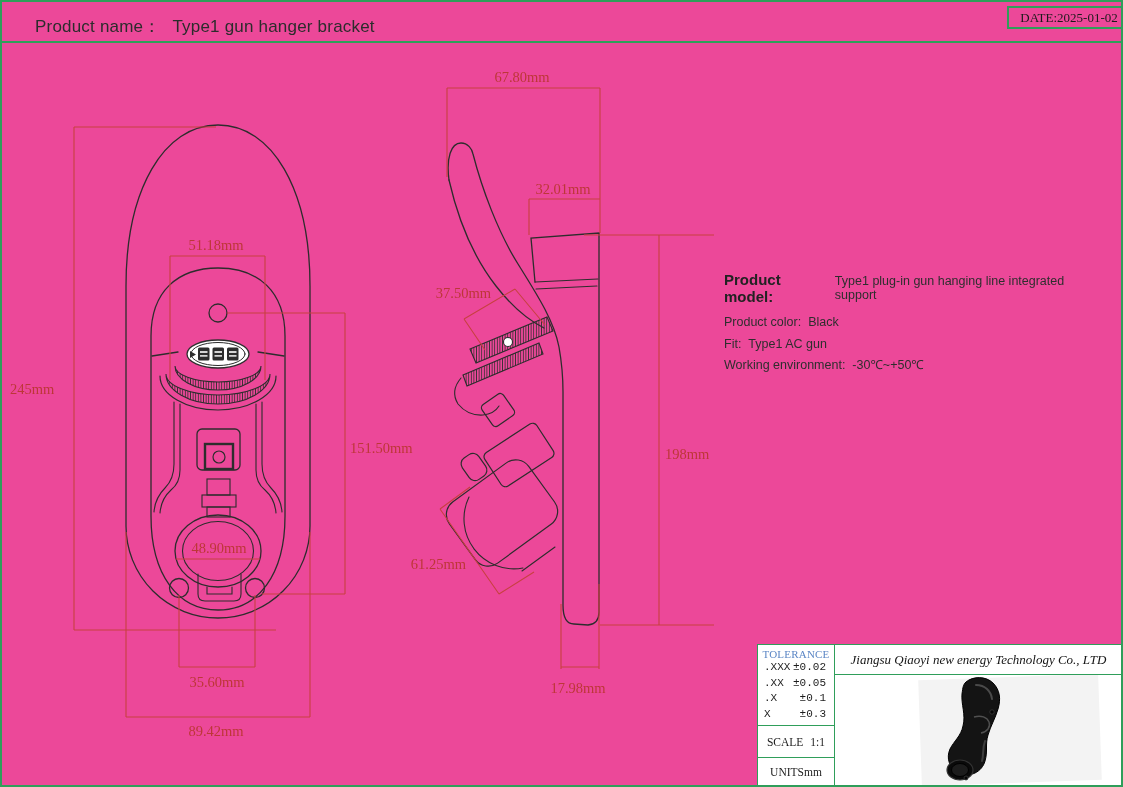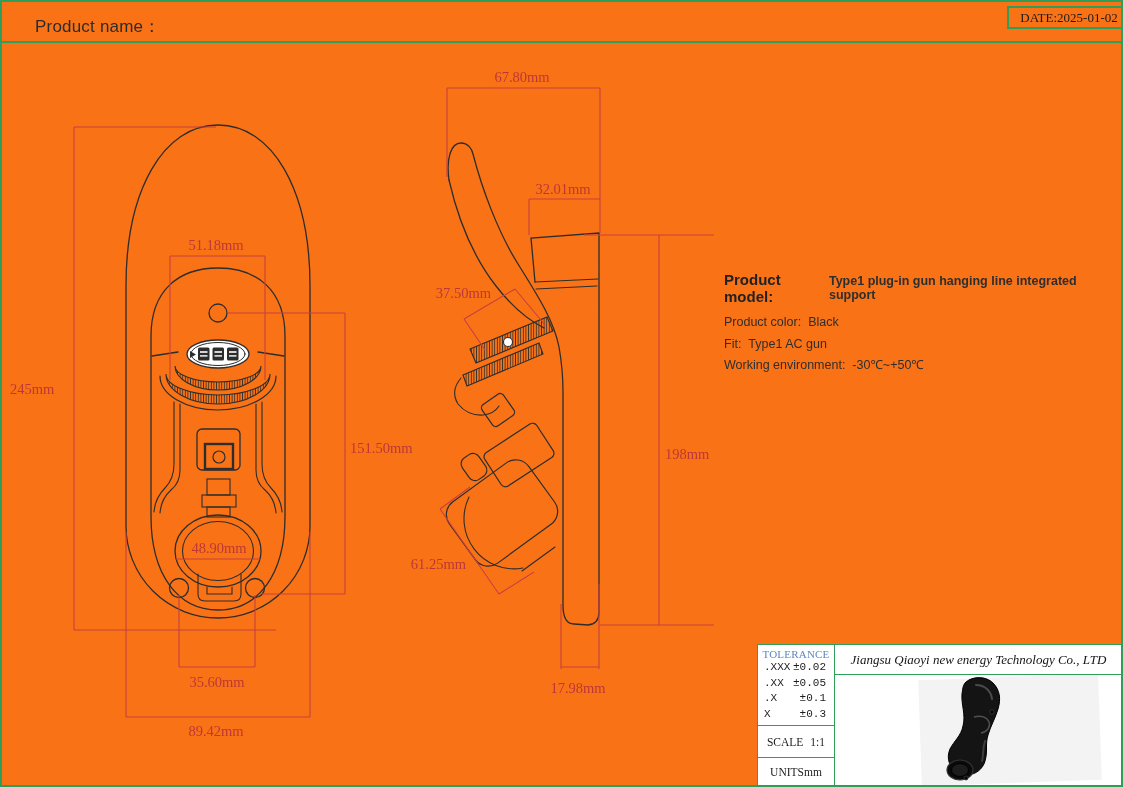"Product name：" #page { background: #f97316 -> #ec4899 }
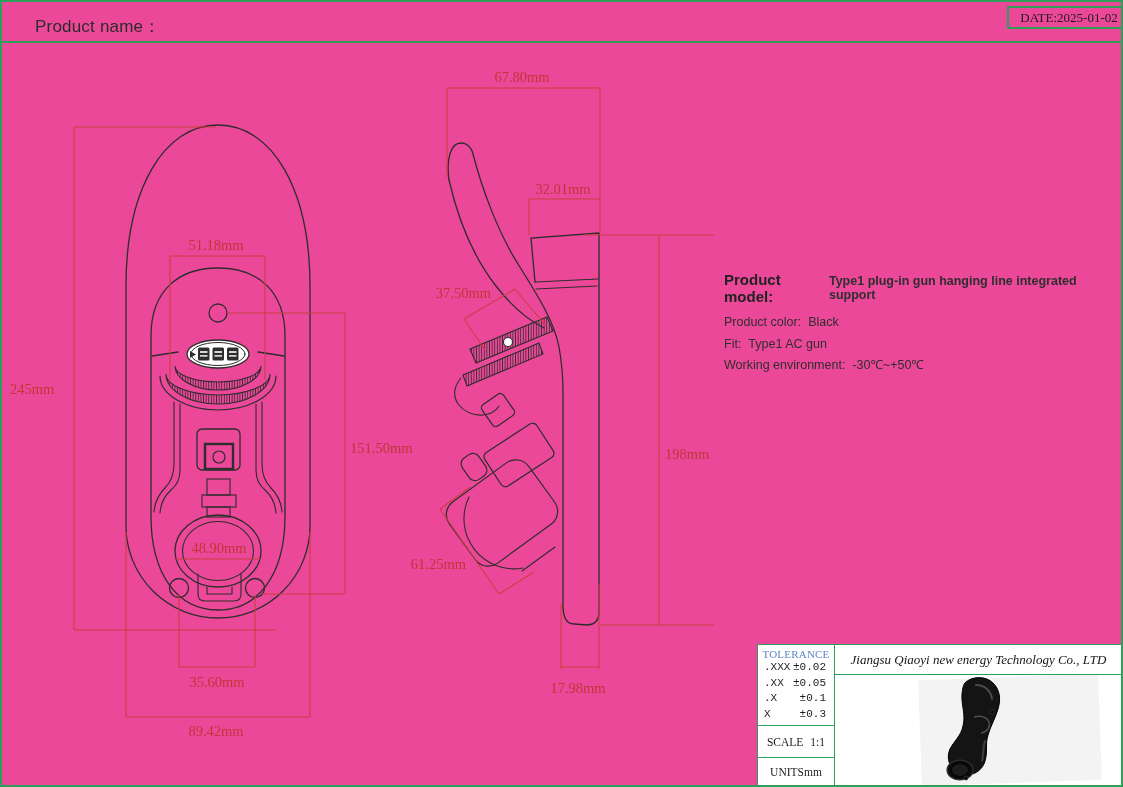"Type1 gun hanger bracket" span.title-value { html: none -> <span>Type1 gun hanger bracket</span> }
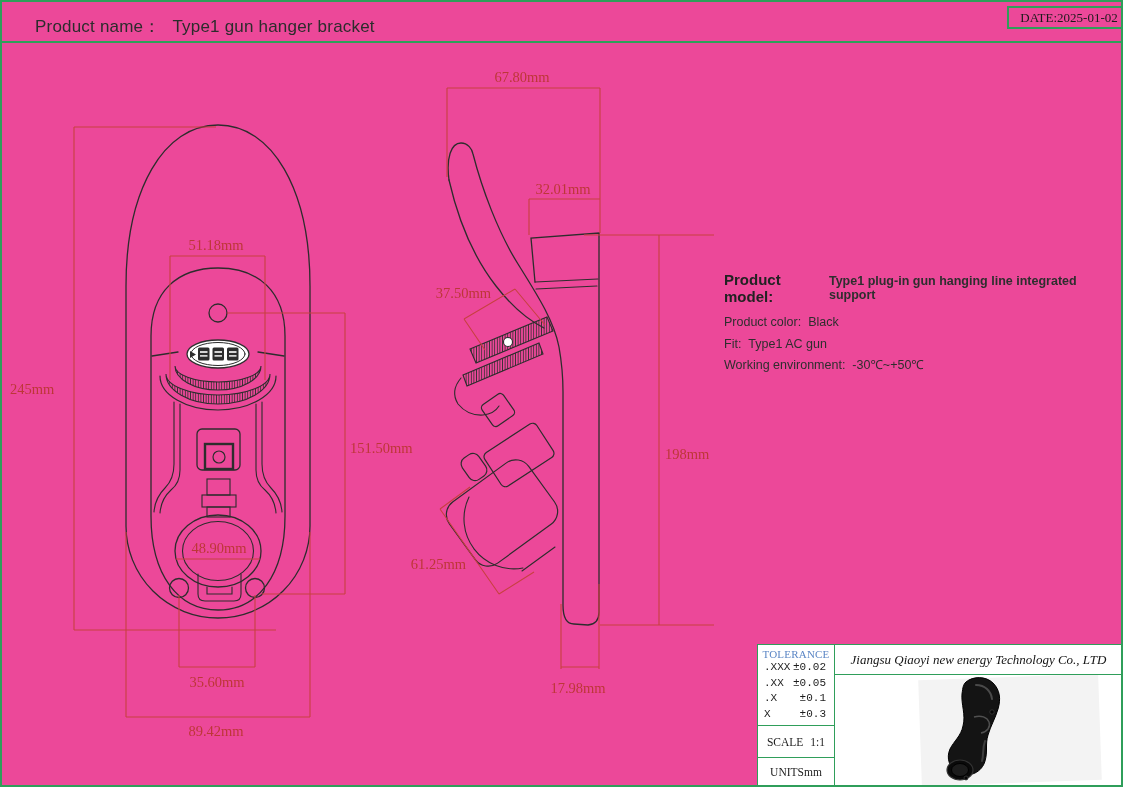"Type1 plug-in gun hanging line" .spec-model-value { font-weight: bold -> none }
